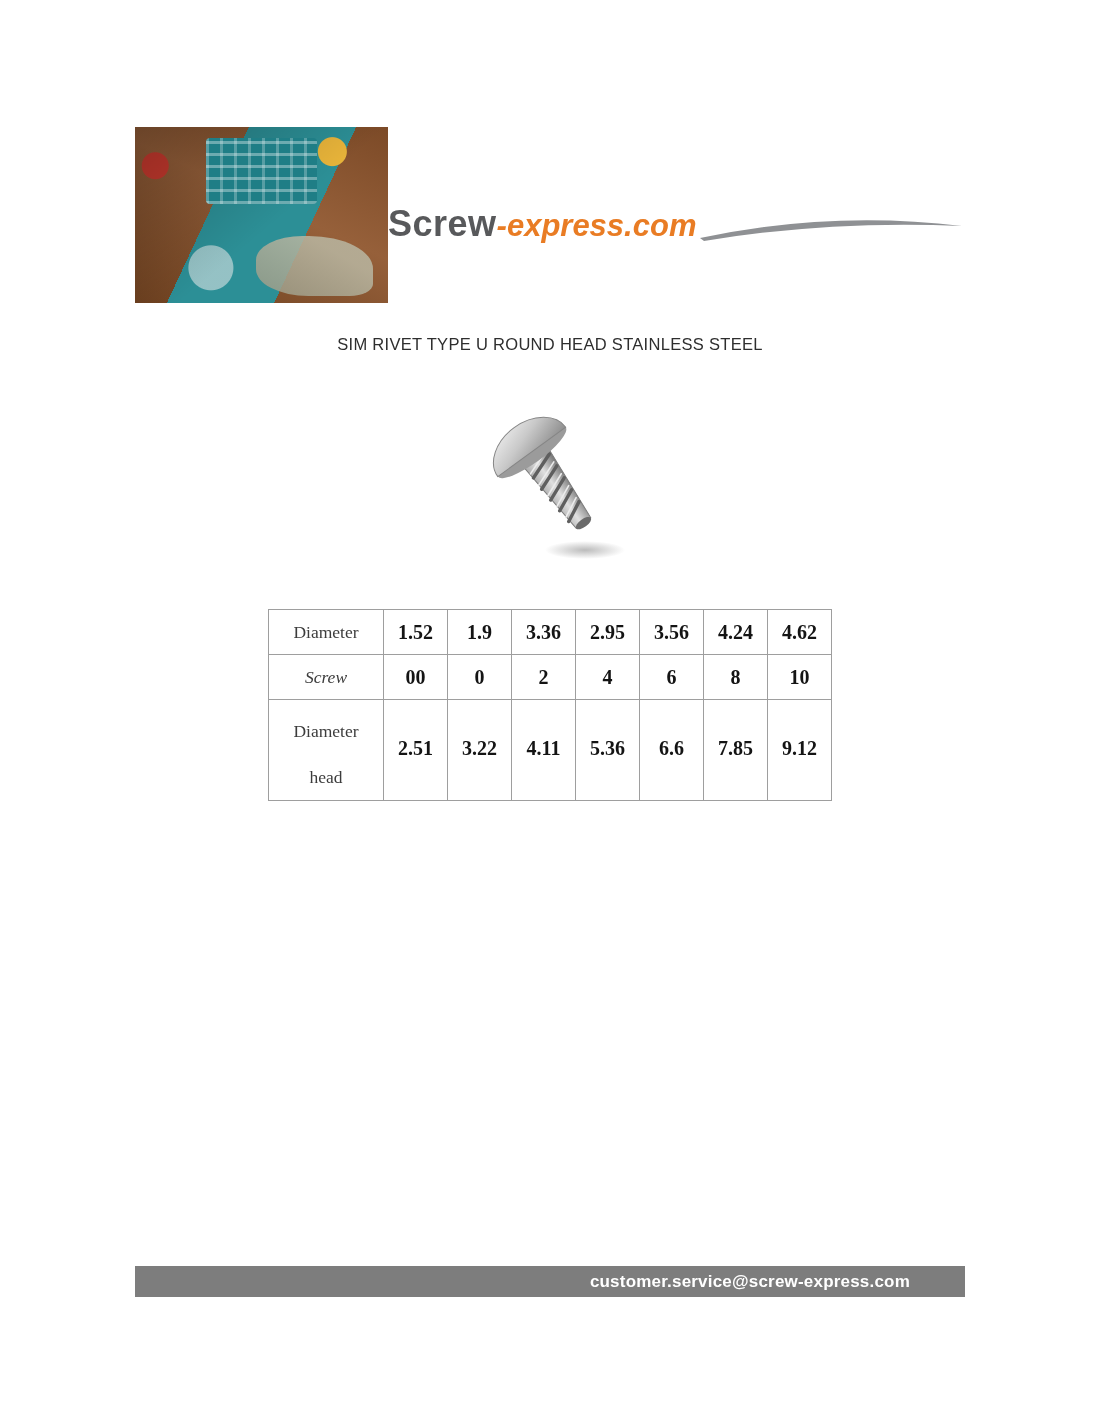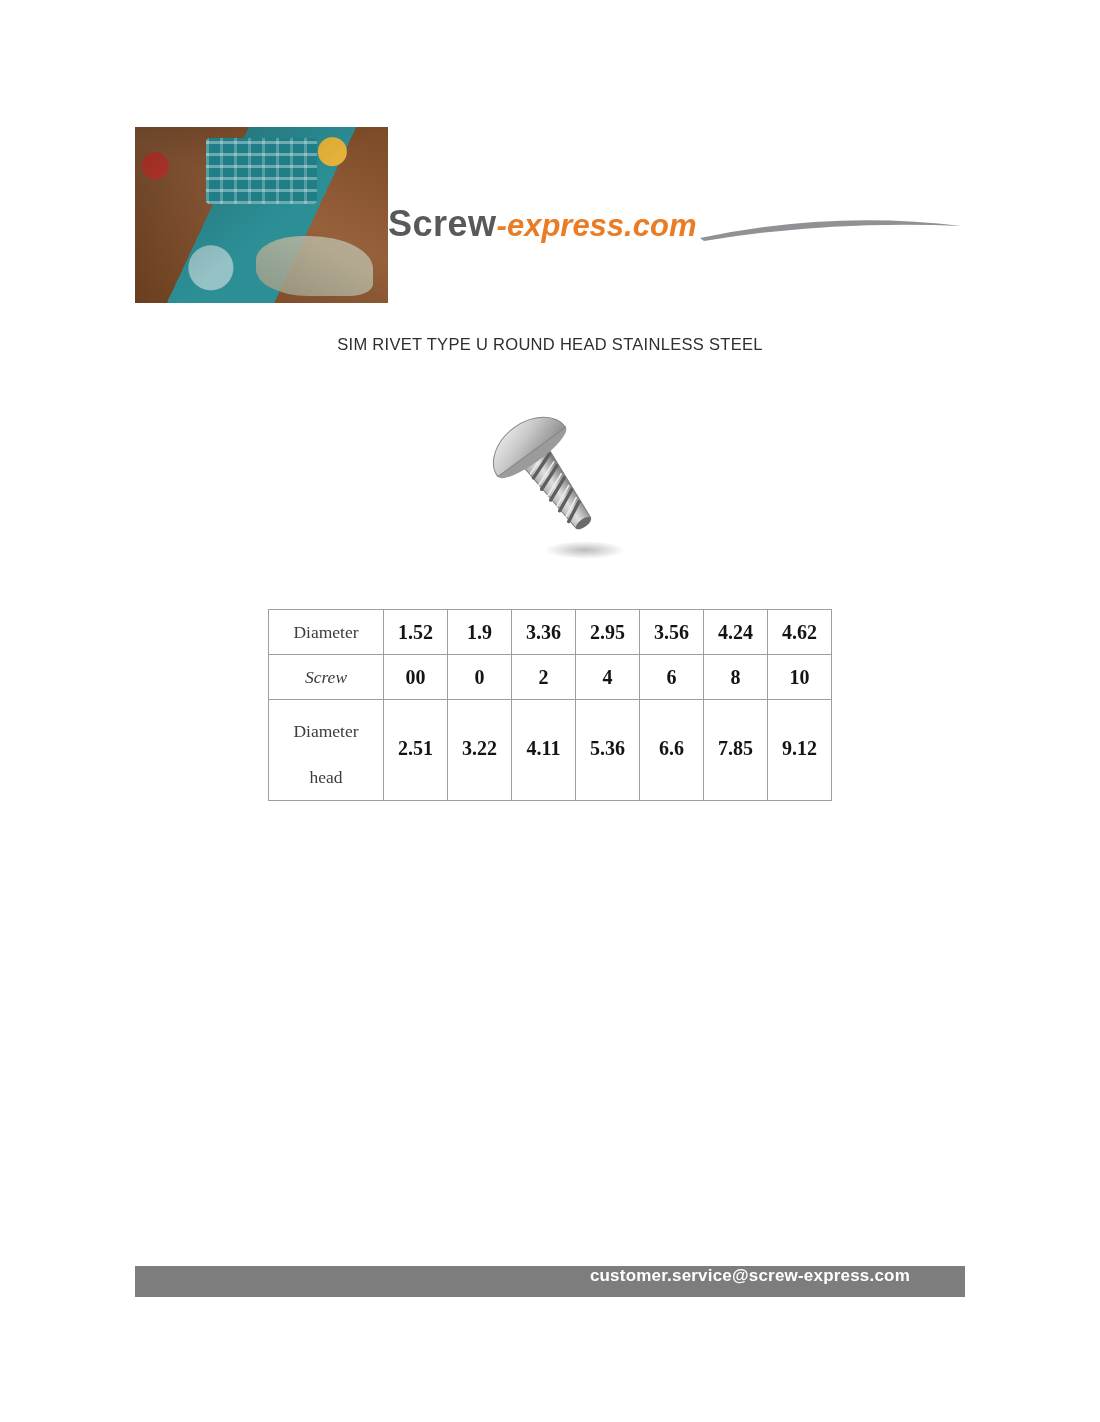"customer.service@screw-express.com" .footer { align-items: flex-start -> center }
